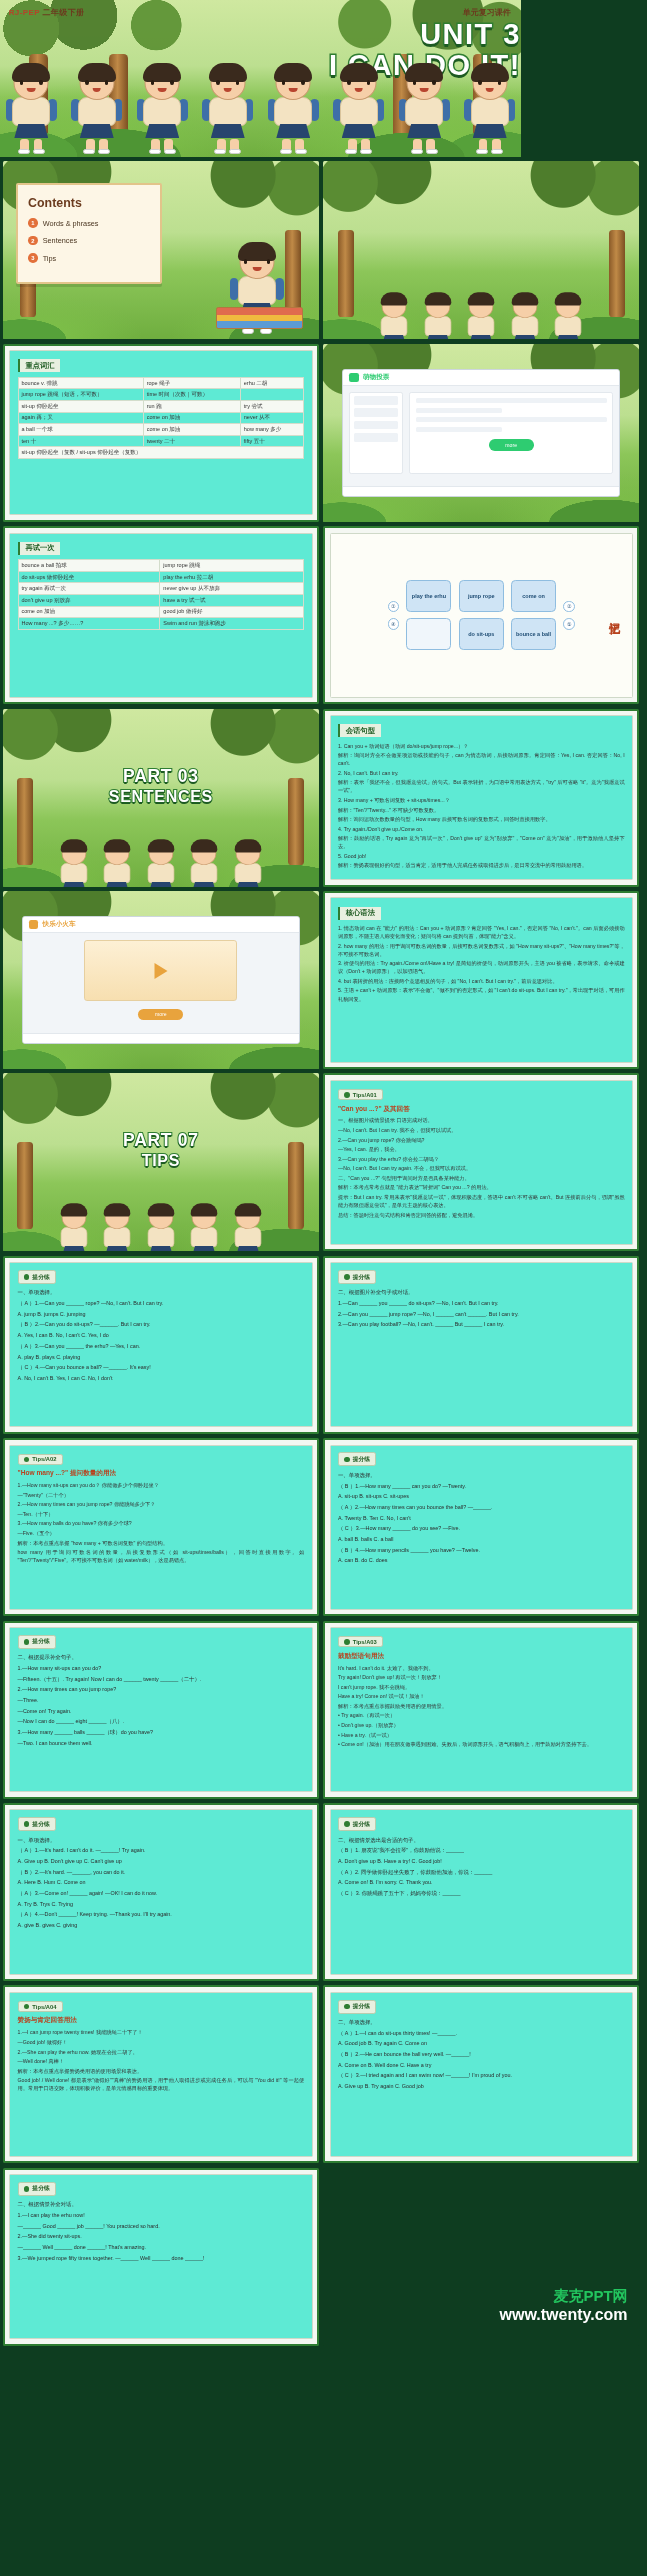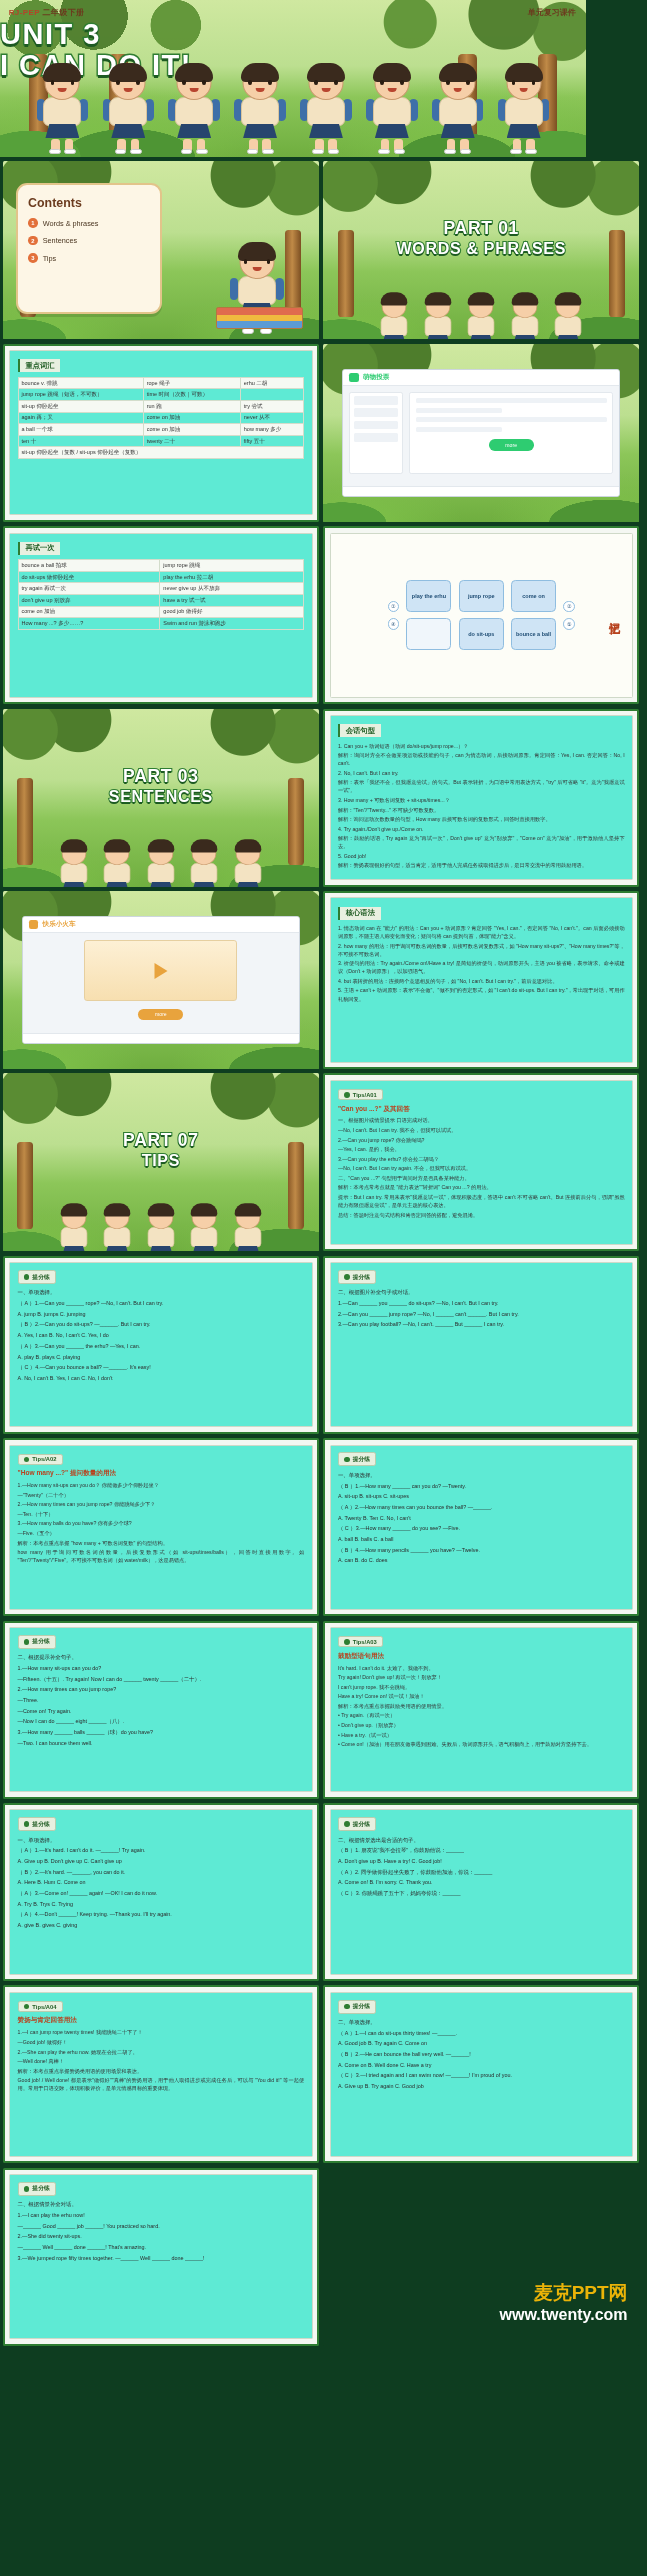"RJ-PEP 二年级下册" .hero { width: 586px -> 521px }
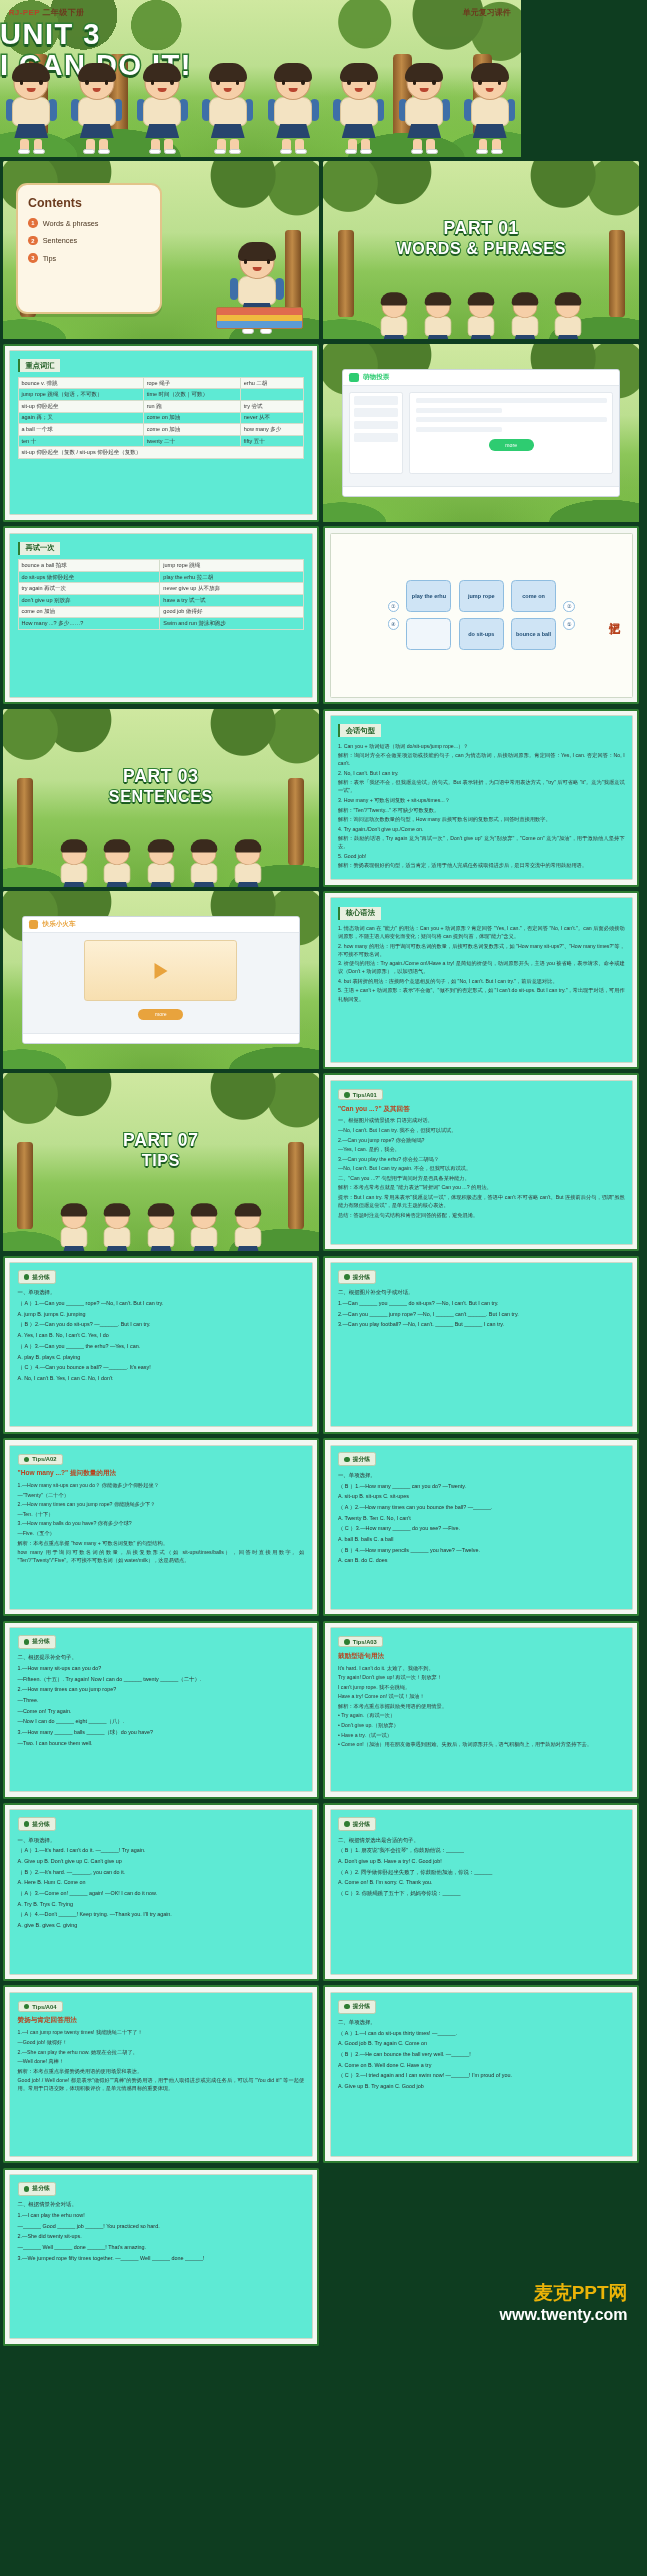"UNIT 3" .hero-title { text-align: left -> right }
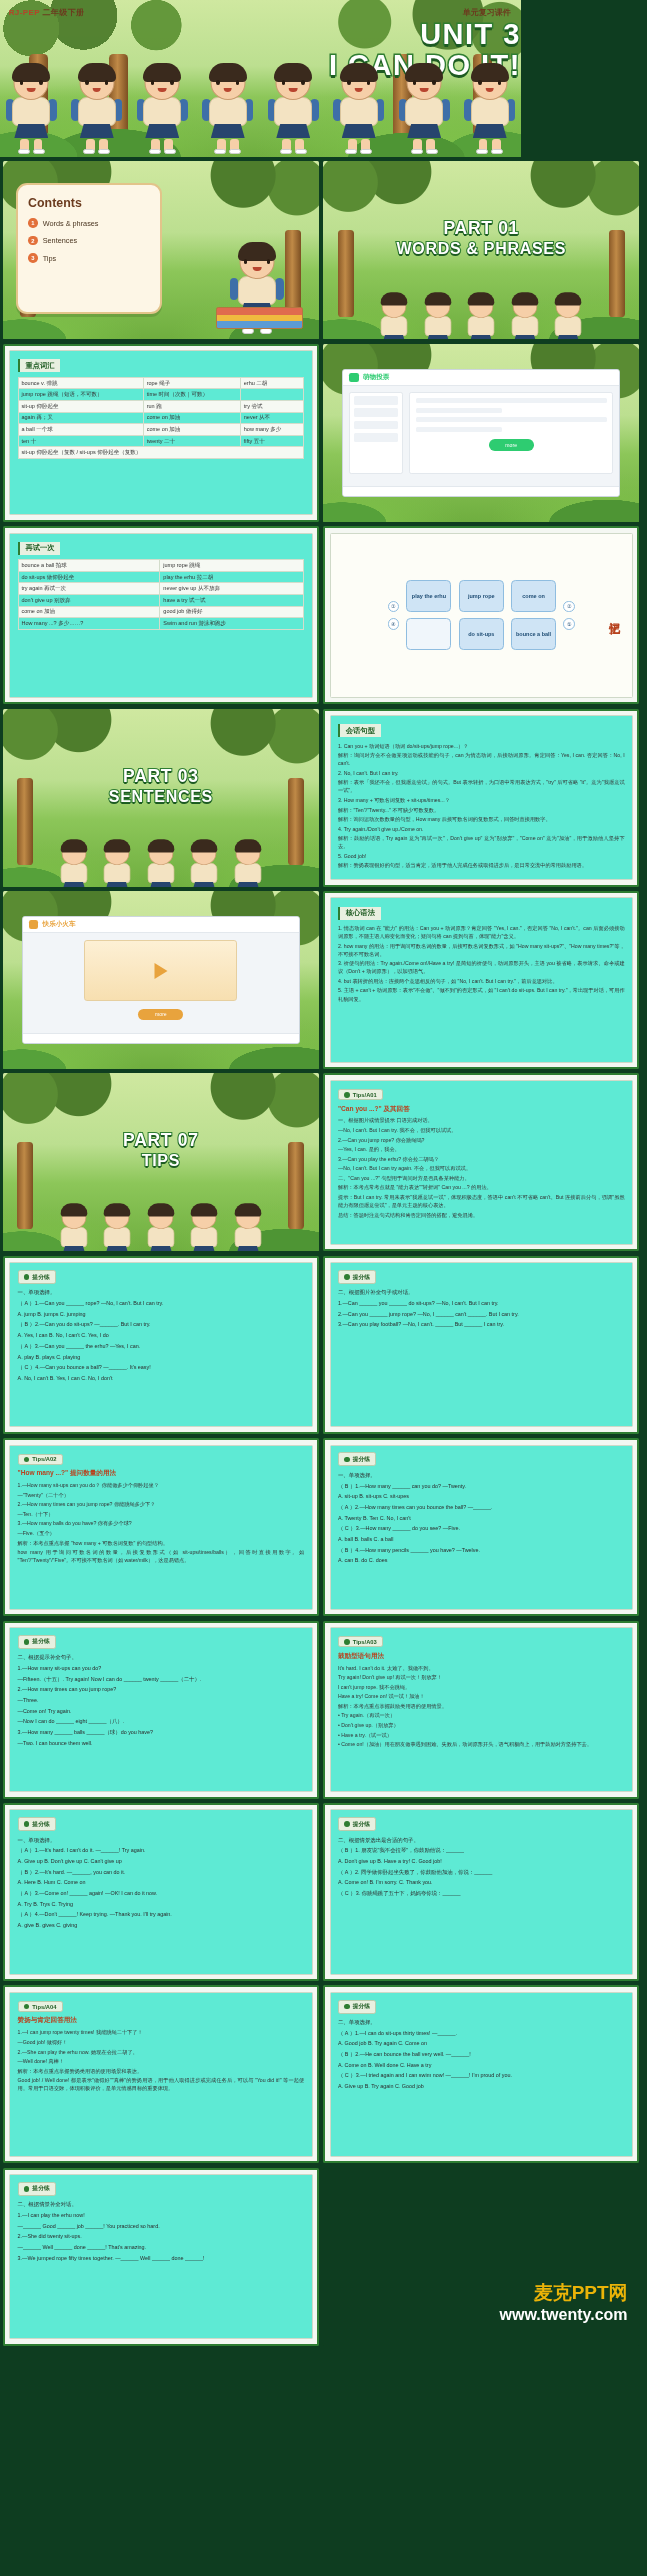"Contents" .contents-card { border-radius: 11px -> 2px; height: 131px -> 101px }
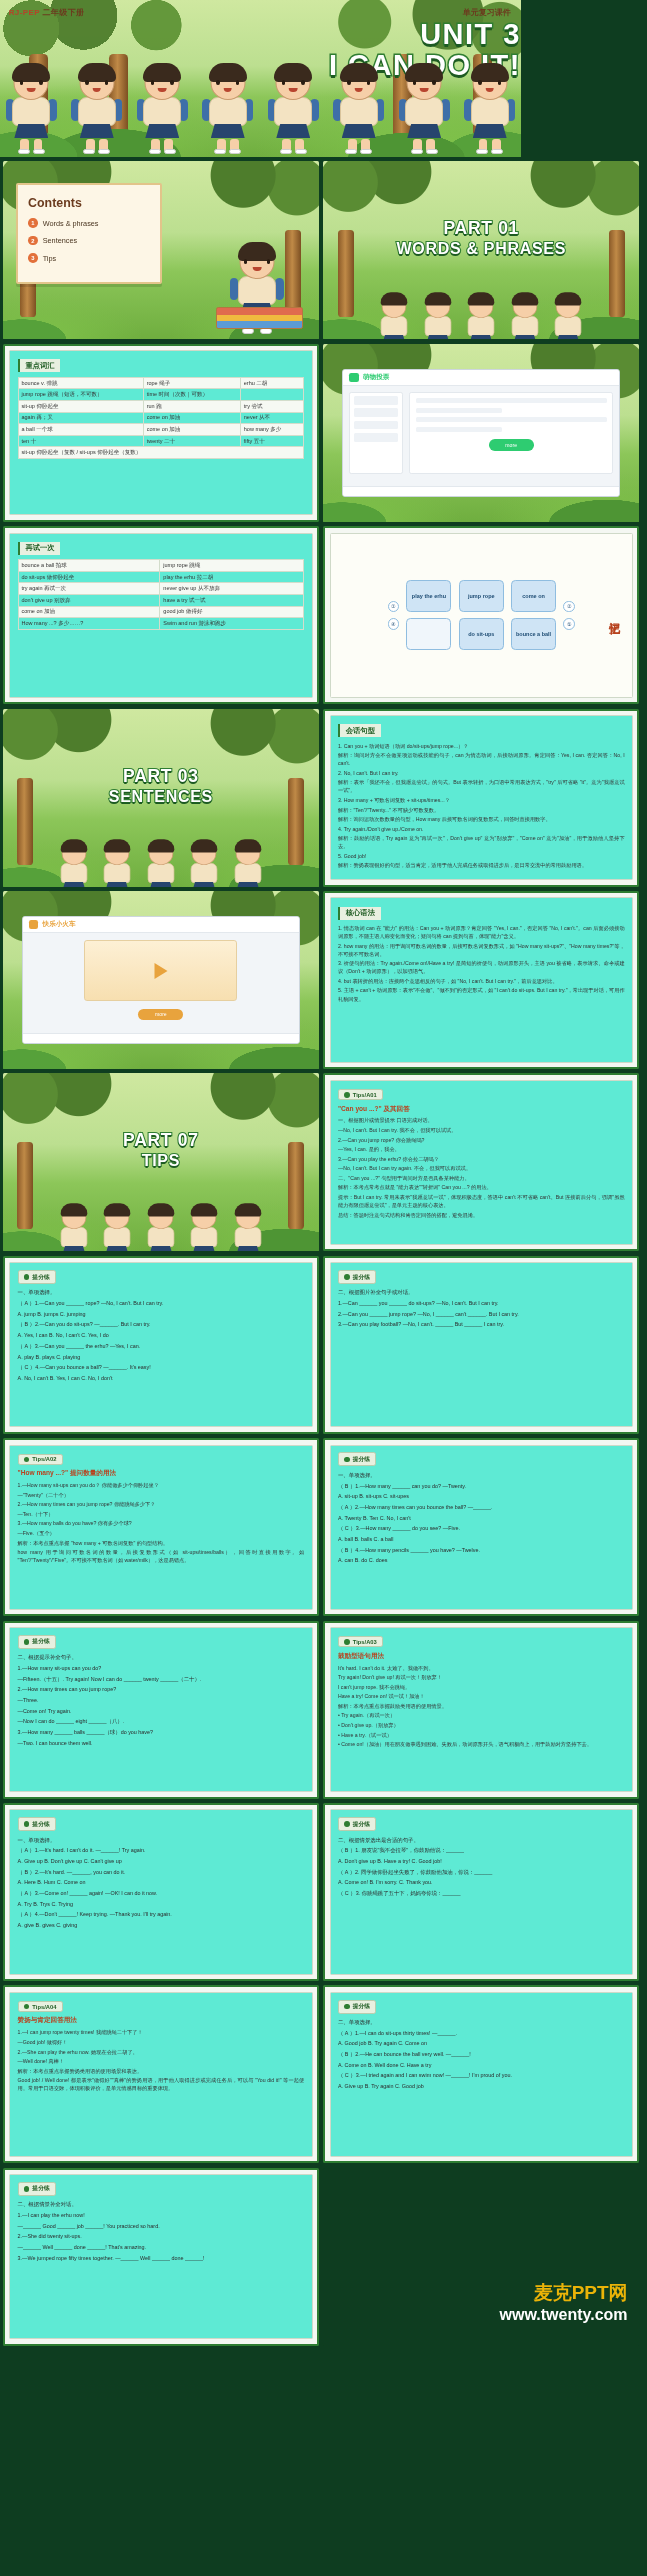"PART 01" div.part-title { html: <div> <span>PART 01</span> <span>WORDS &amp; PHRASES</span> </div> -> none }
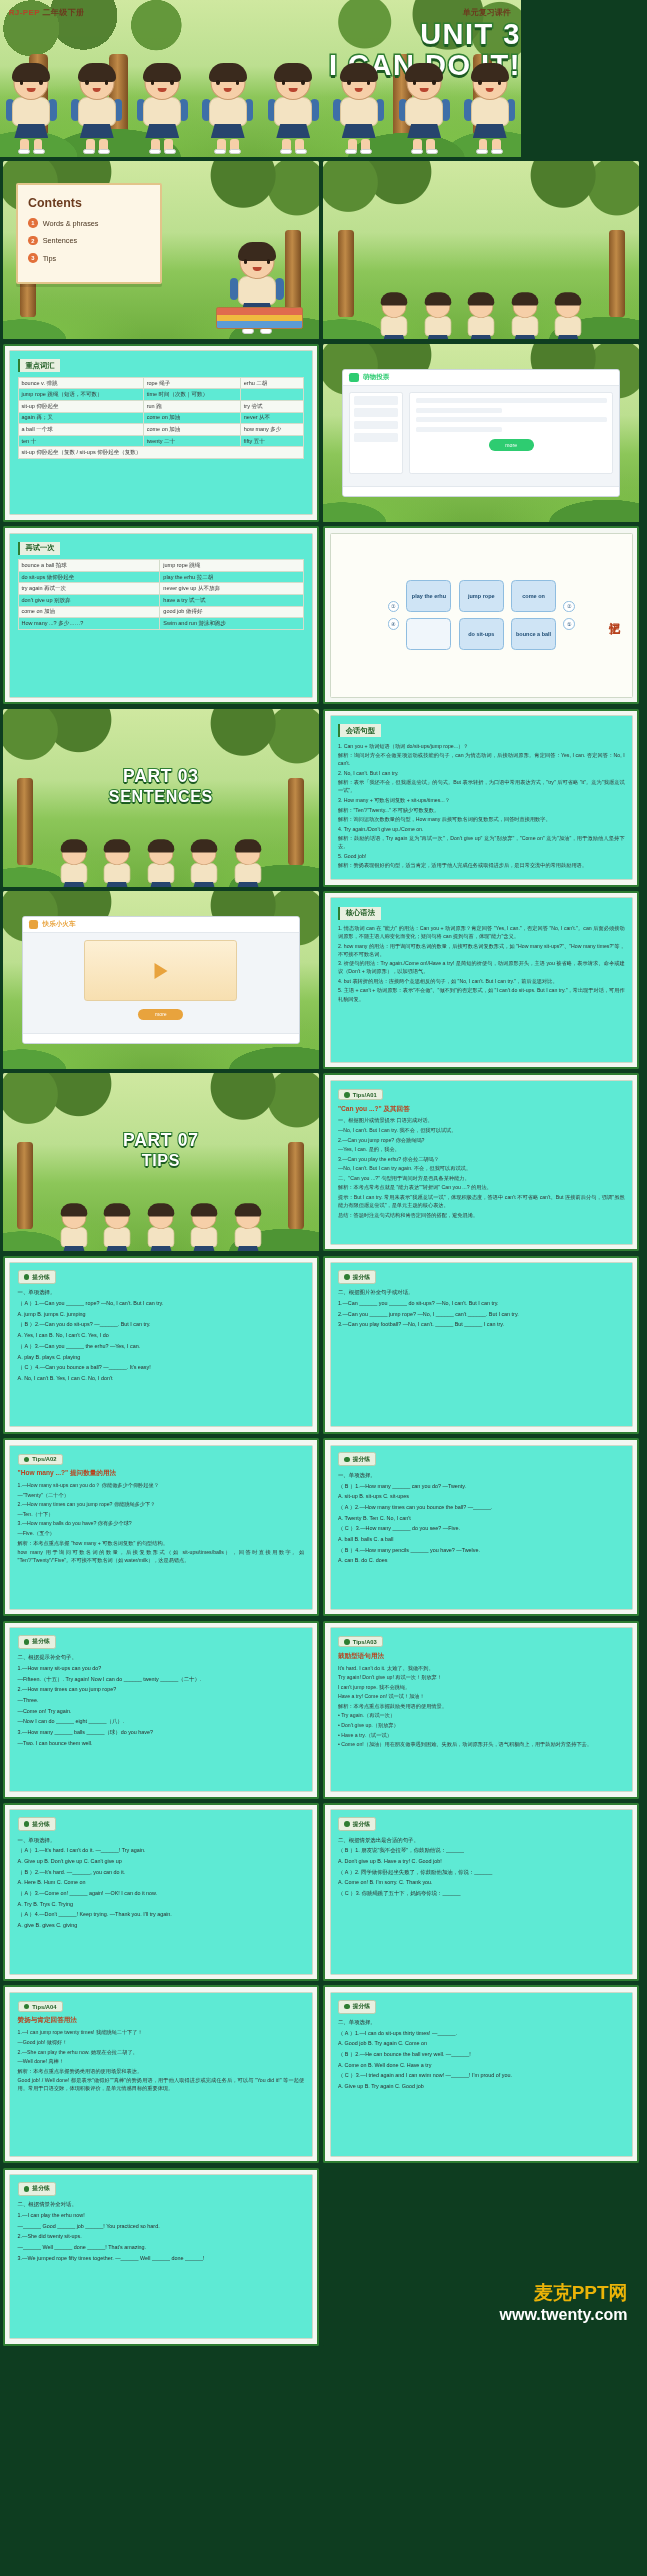"麦克PPT网" div { color: #eab308 -> #22c55e; font-size: 19px -> 15px }
